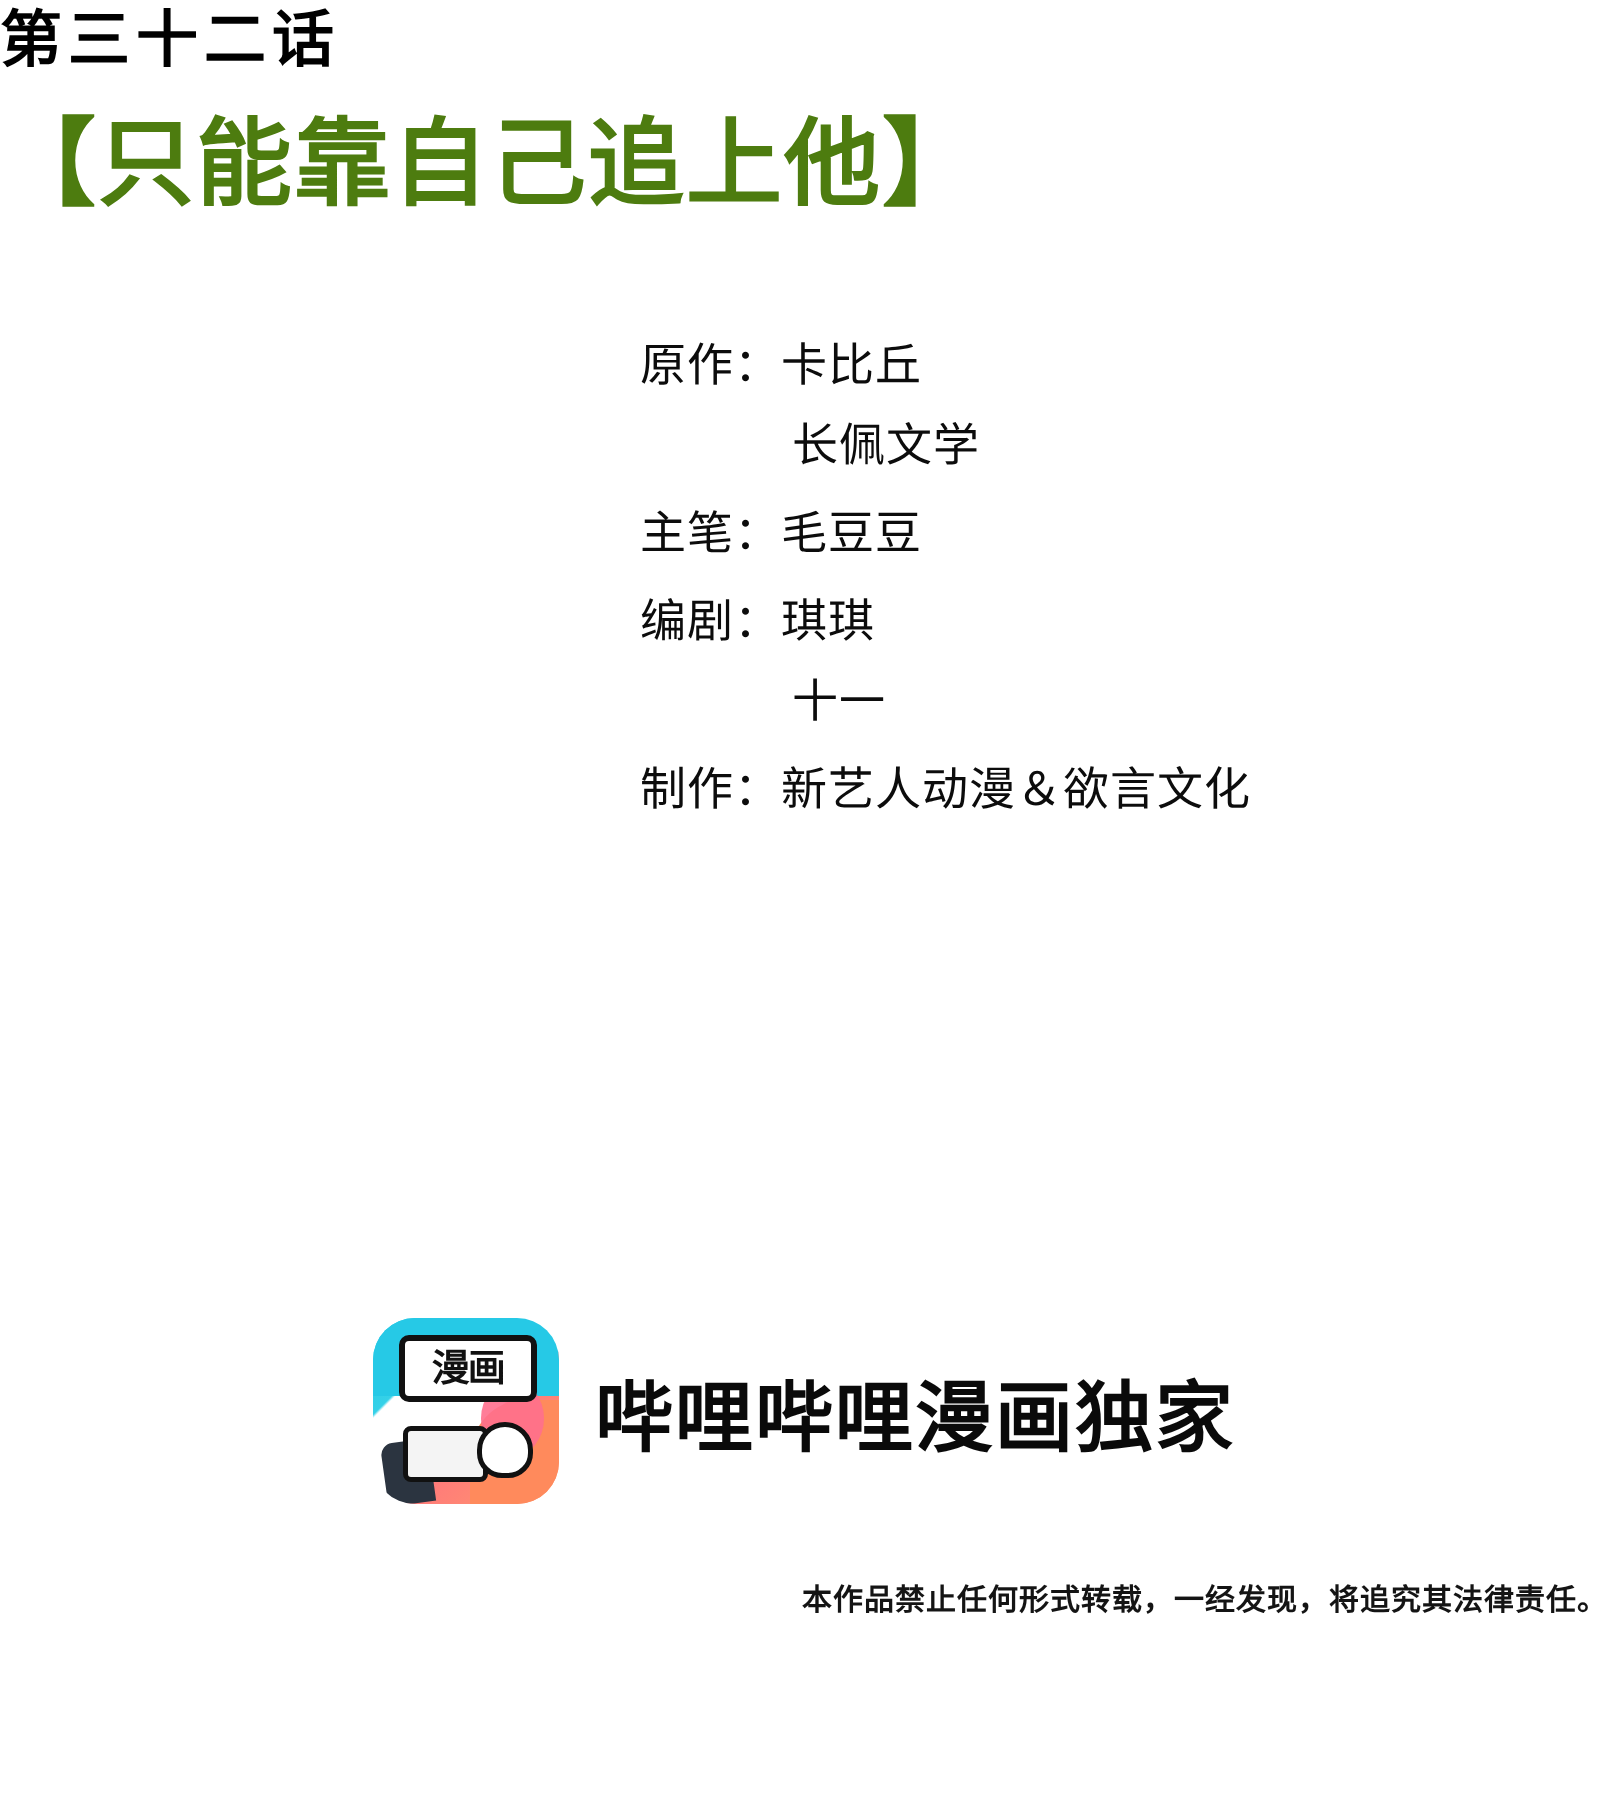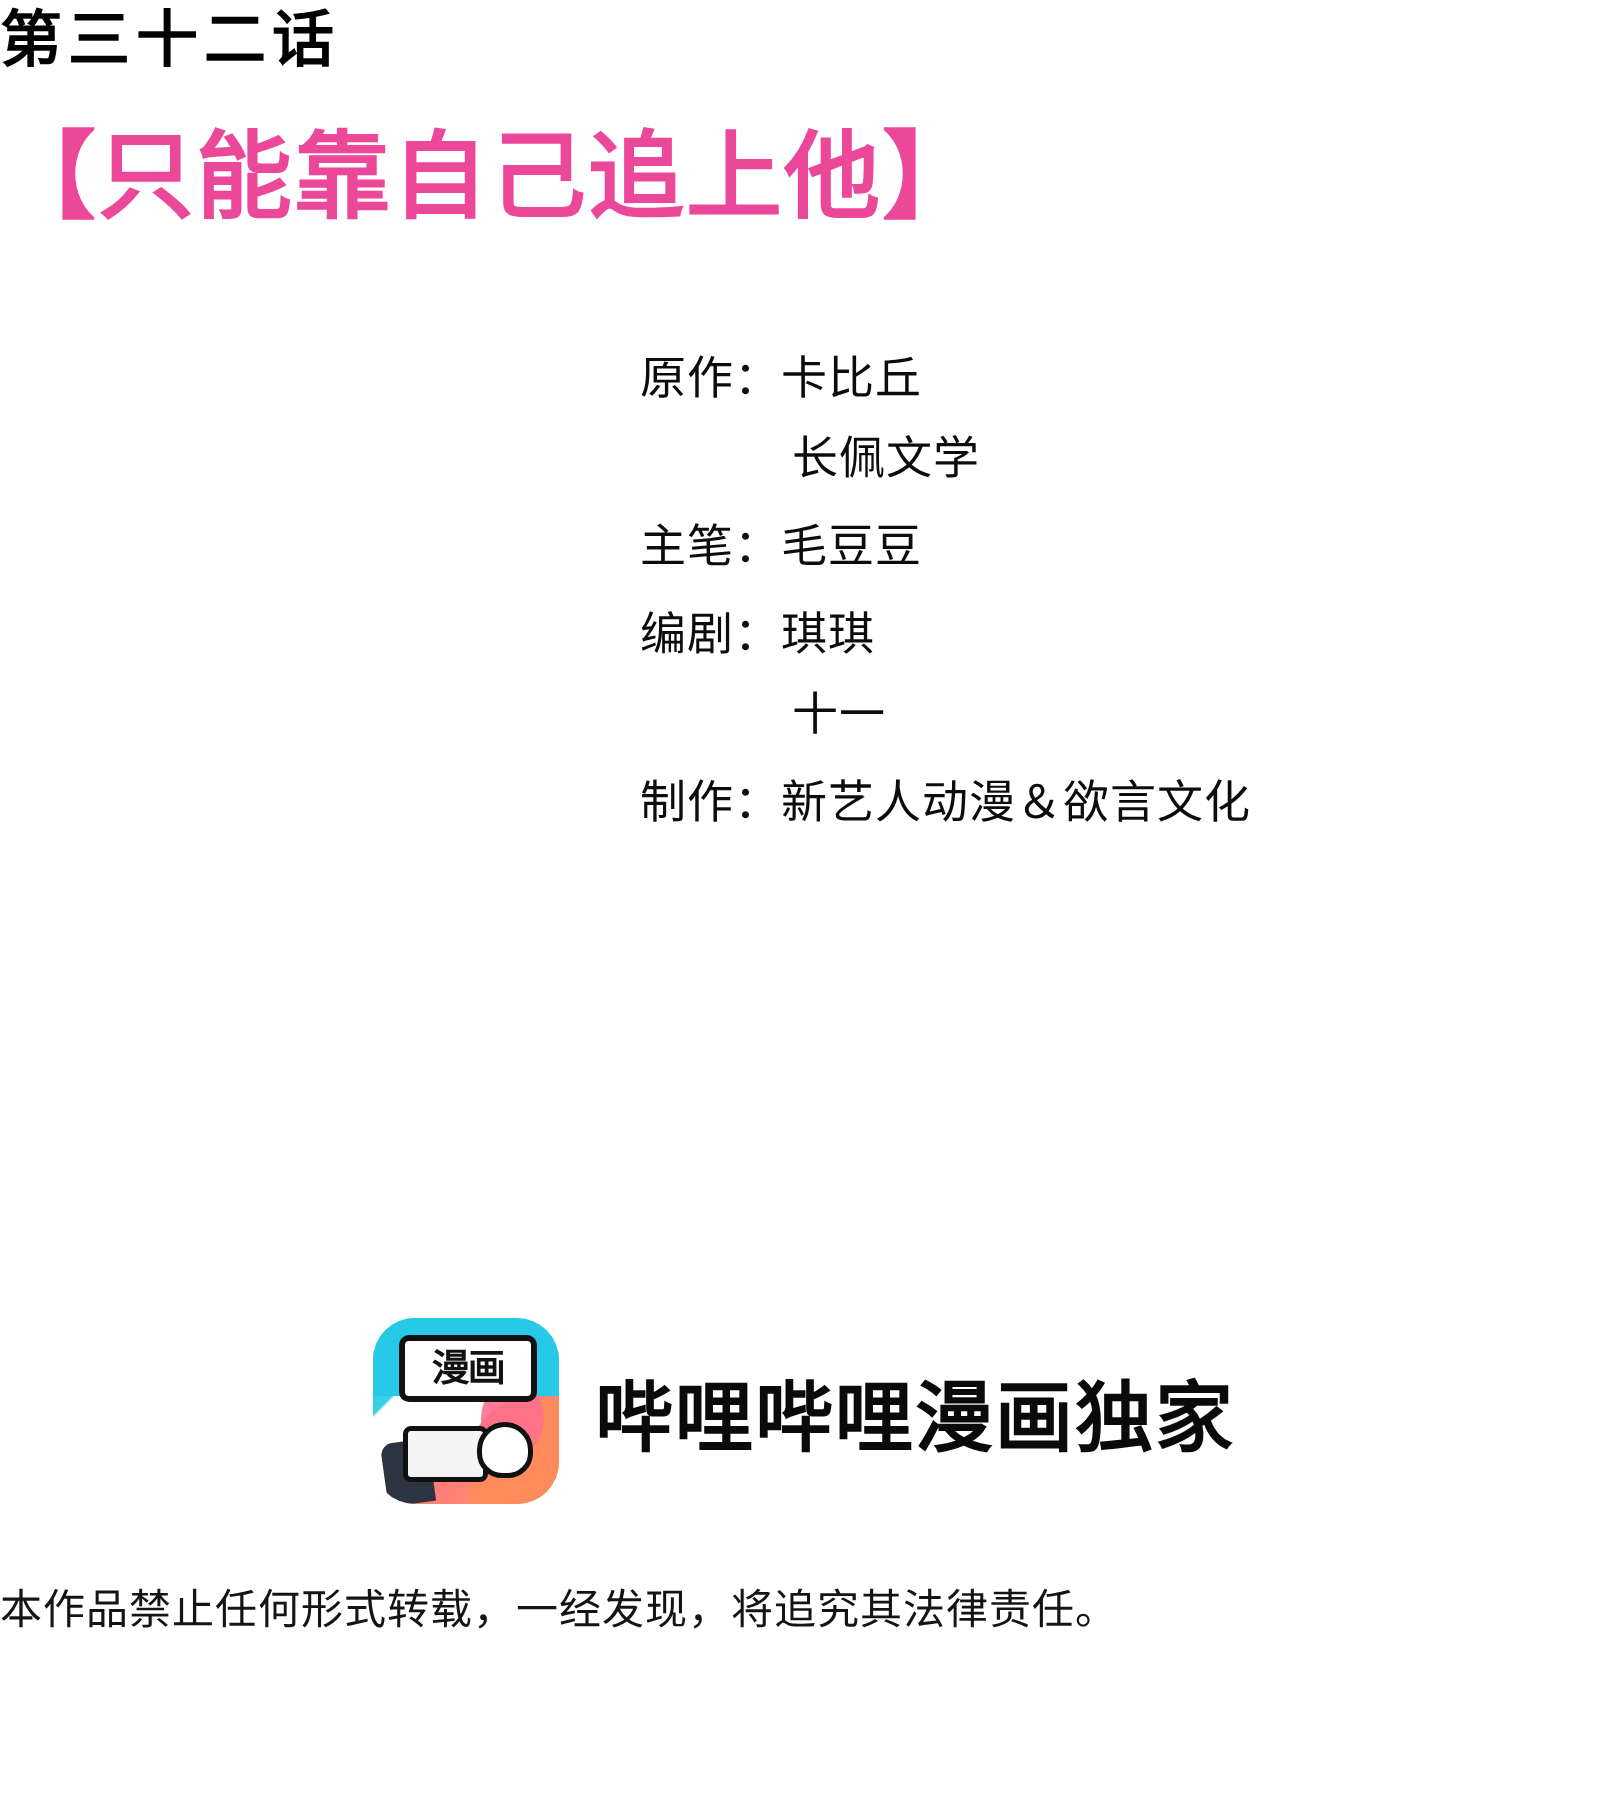"【只能靠自己追上他】" .chapter-title { color: #ec4899 -> #4d7c0f; margin-top: 43px -> 30px }
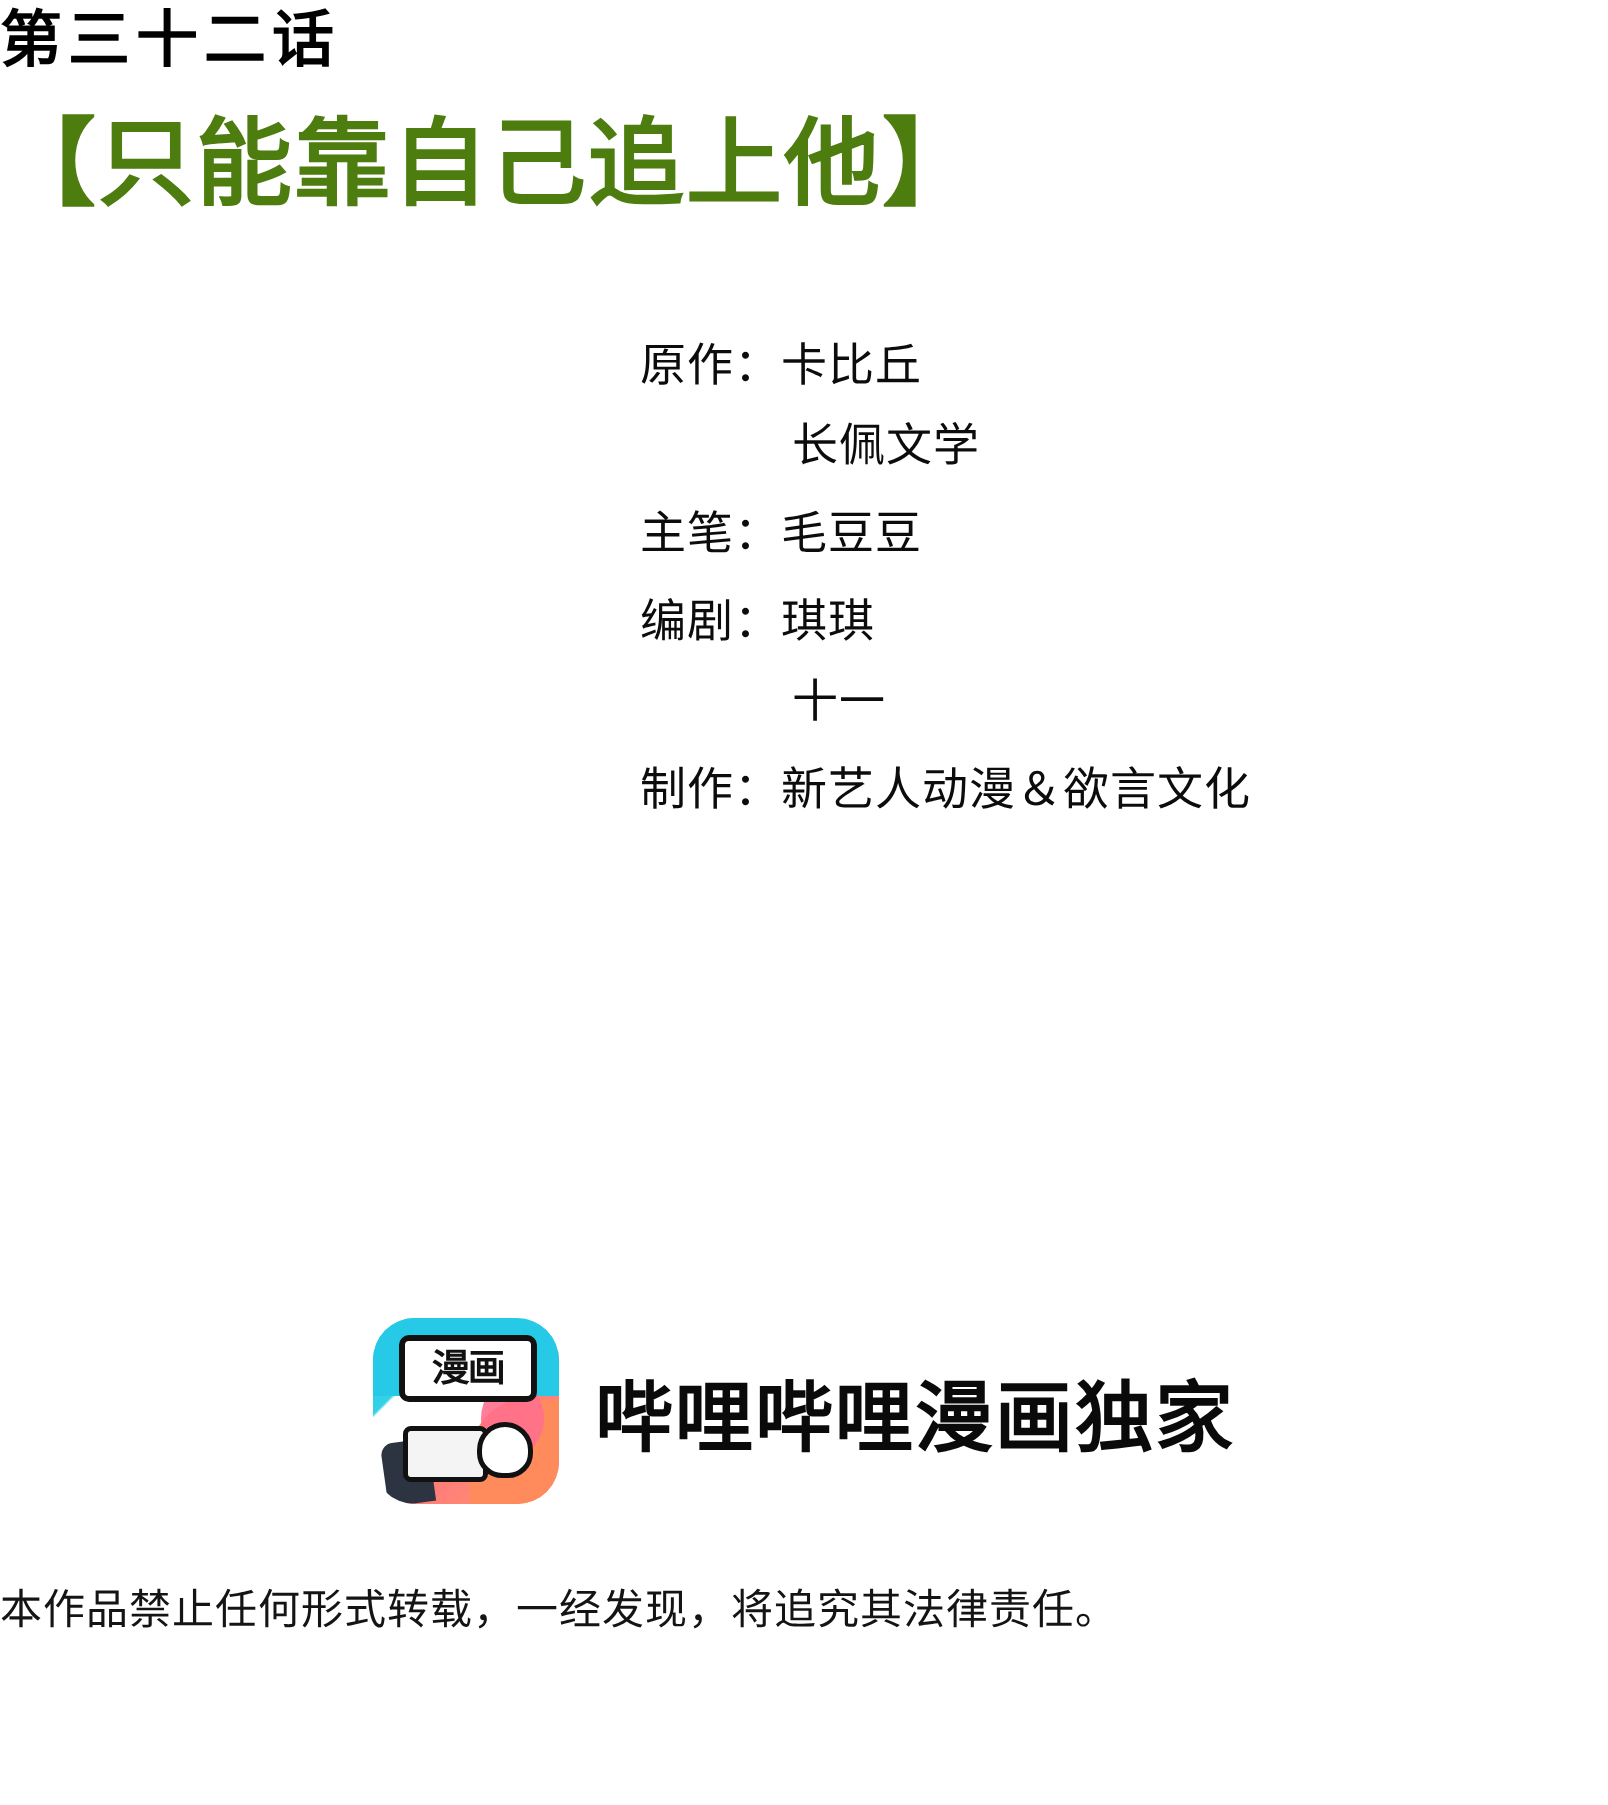"本作品禁止任何形式转载，一经发现，将追究其法律责任。" .disclaimer { font-size: 42px -> 30px; font-weight: 400 -> 700; text-align: left -> right }
